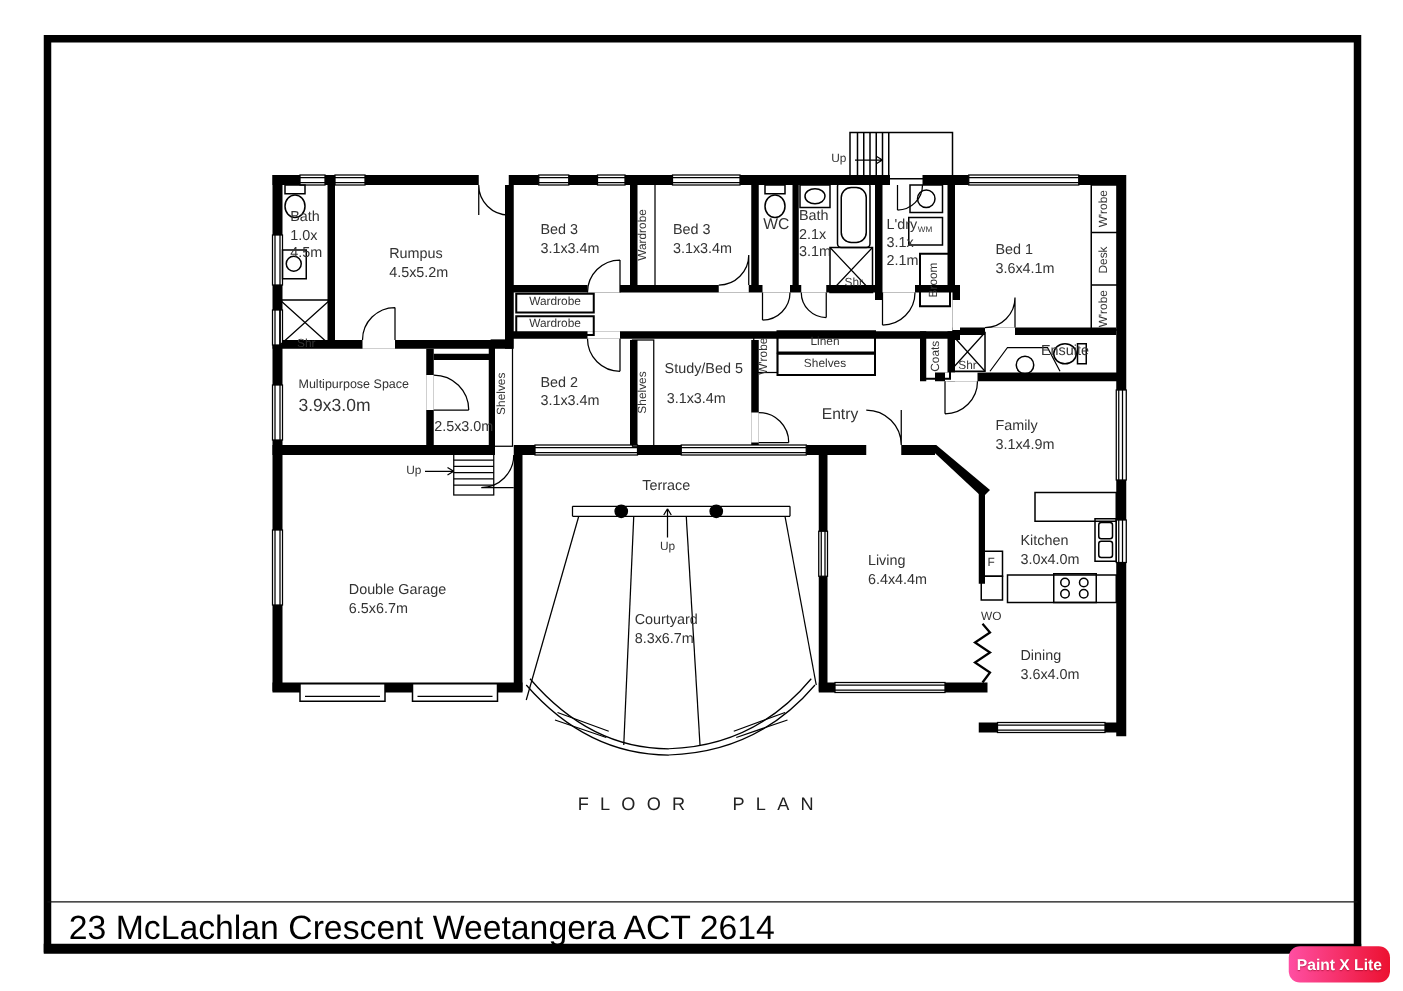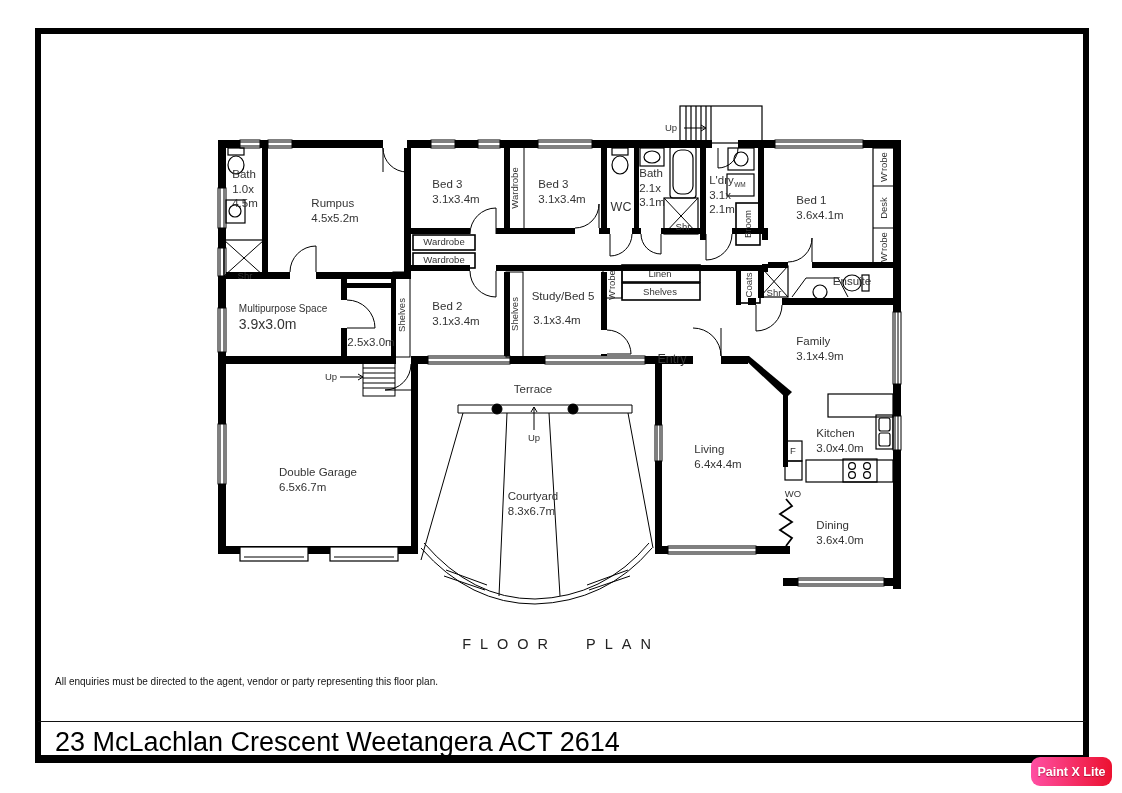"WC" .md { margin-top: 28px -> none }
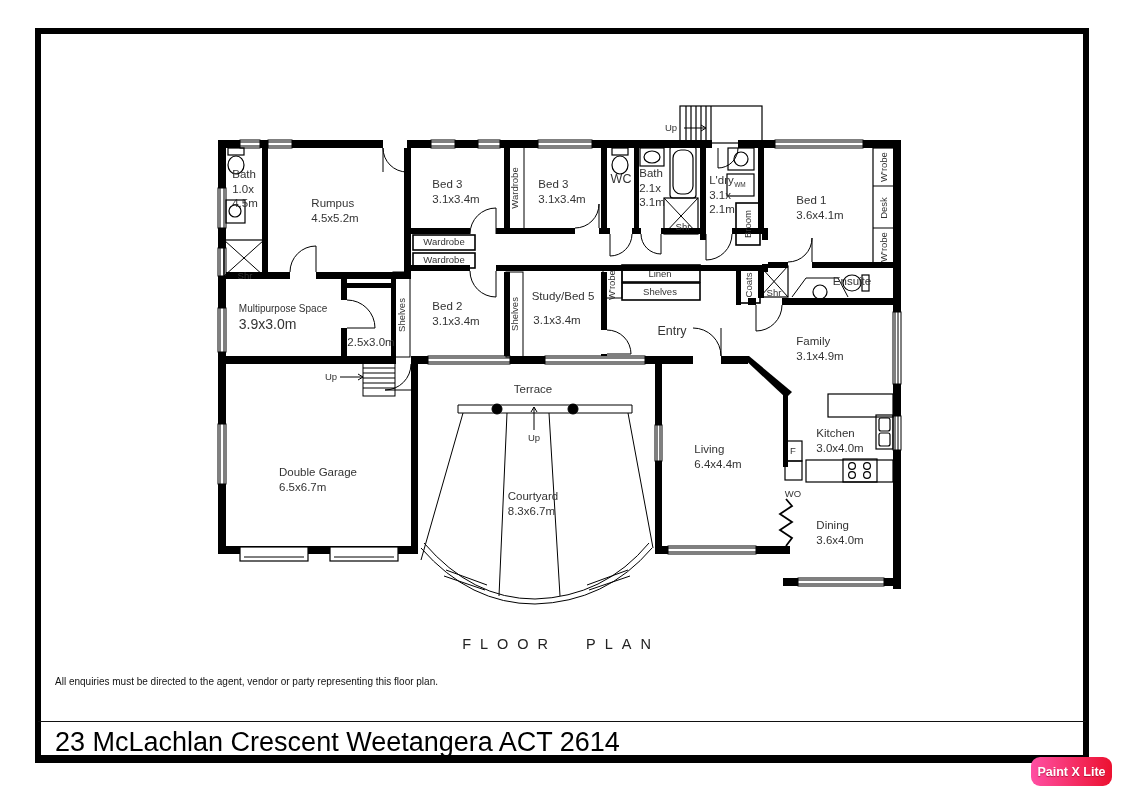"All enquiries must be directed" div { html: <div>All enquiries must be directed to the agent, vendor or party representing this floor plan.</div> -> none }
